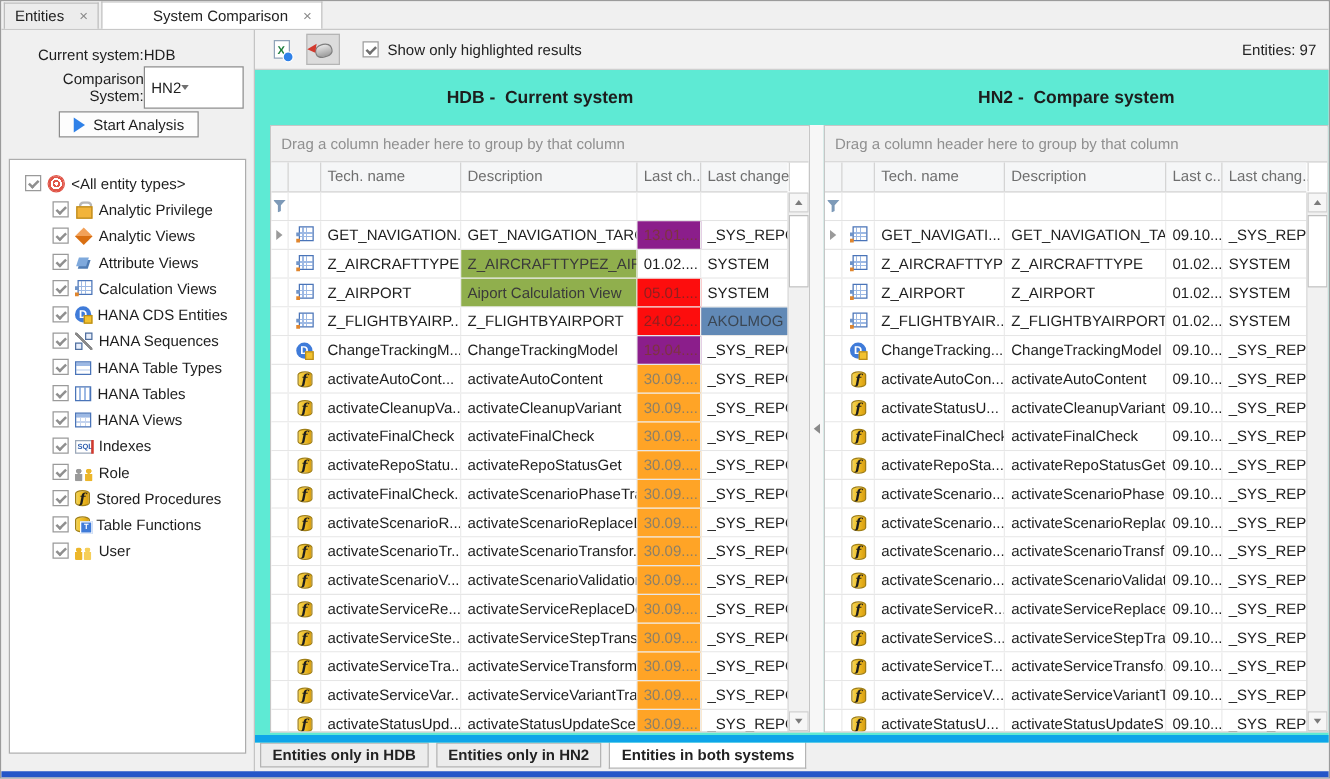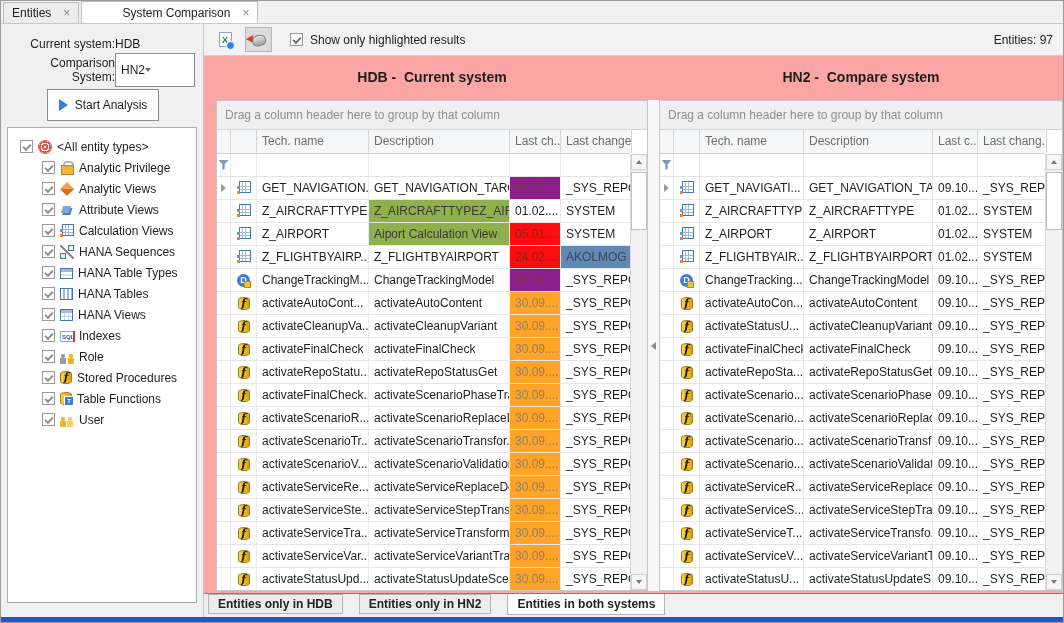"HDB - Current system" .content { background: #fca5a5 -> #5eead4; border-bottom: 1px solid #0ea5e9 -> 6px solid #0ea5e9 }
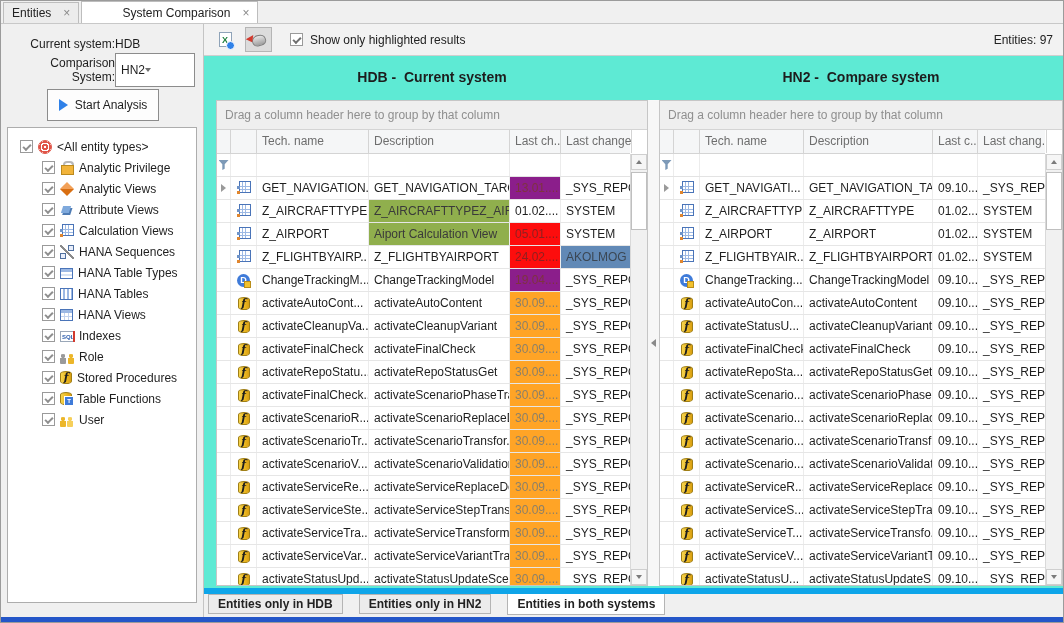"Start Analysis" .start-btn { height: 32px -> 21px }
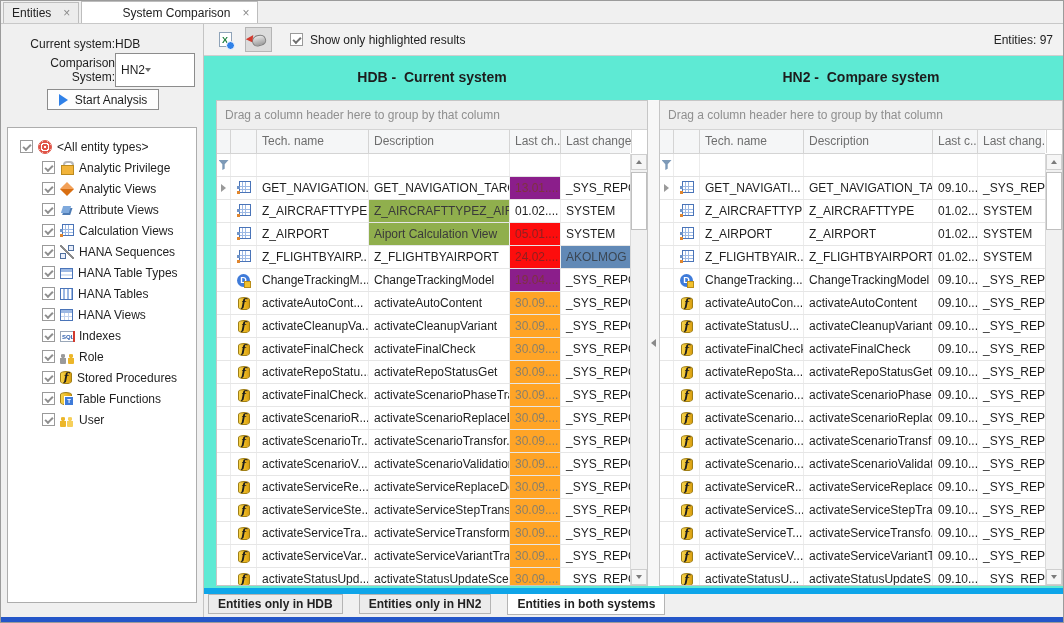"HANA CDS Entities" div.tree-item { html: none -> <div> <span></span> <span></span> <span>HANA CDS Entities</span> </div> }
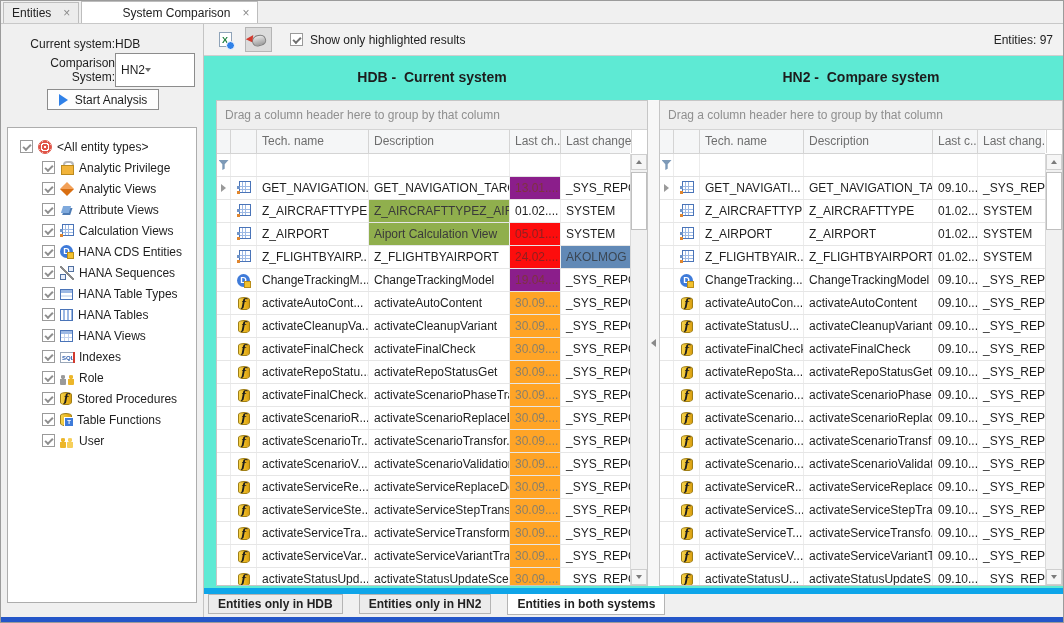"Entities only in HDB" .bottom-tabs { gap: 16px -> 6px }
